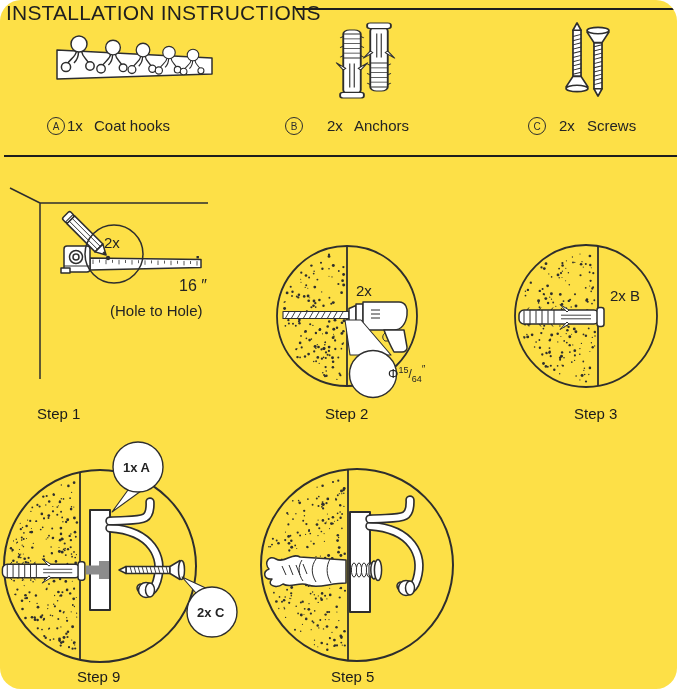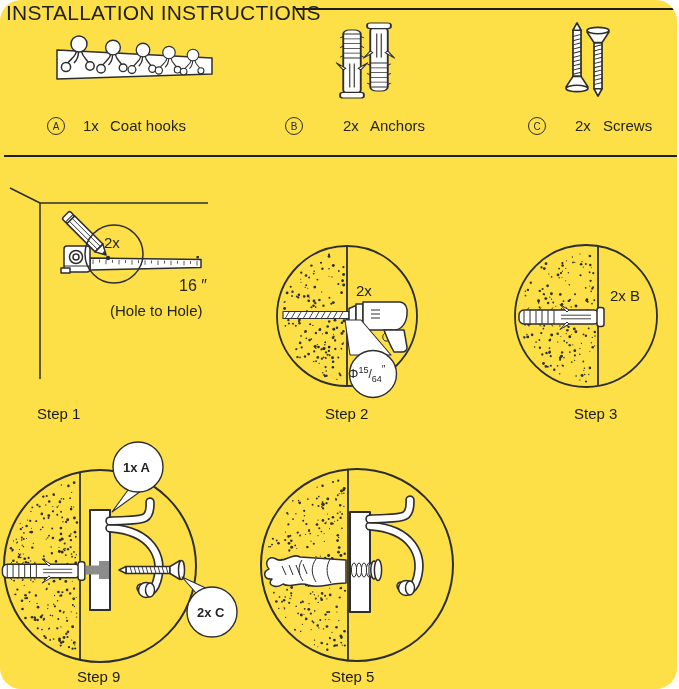"1x" .plabel { margin-left: 16px -> none }
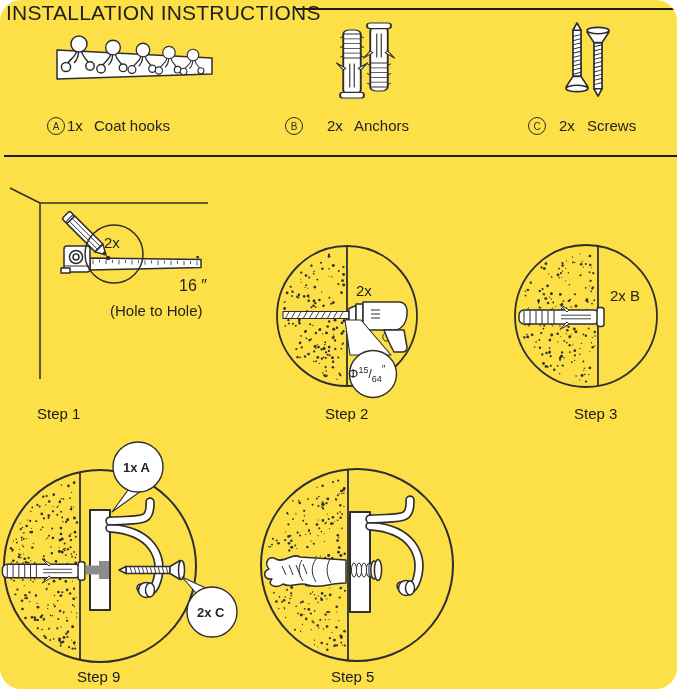"Φ15/64″" .bit-label { padding-left: none -> 40px }
